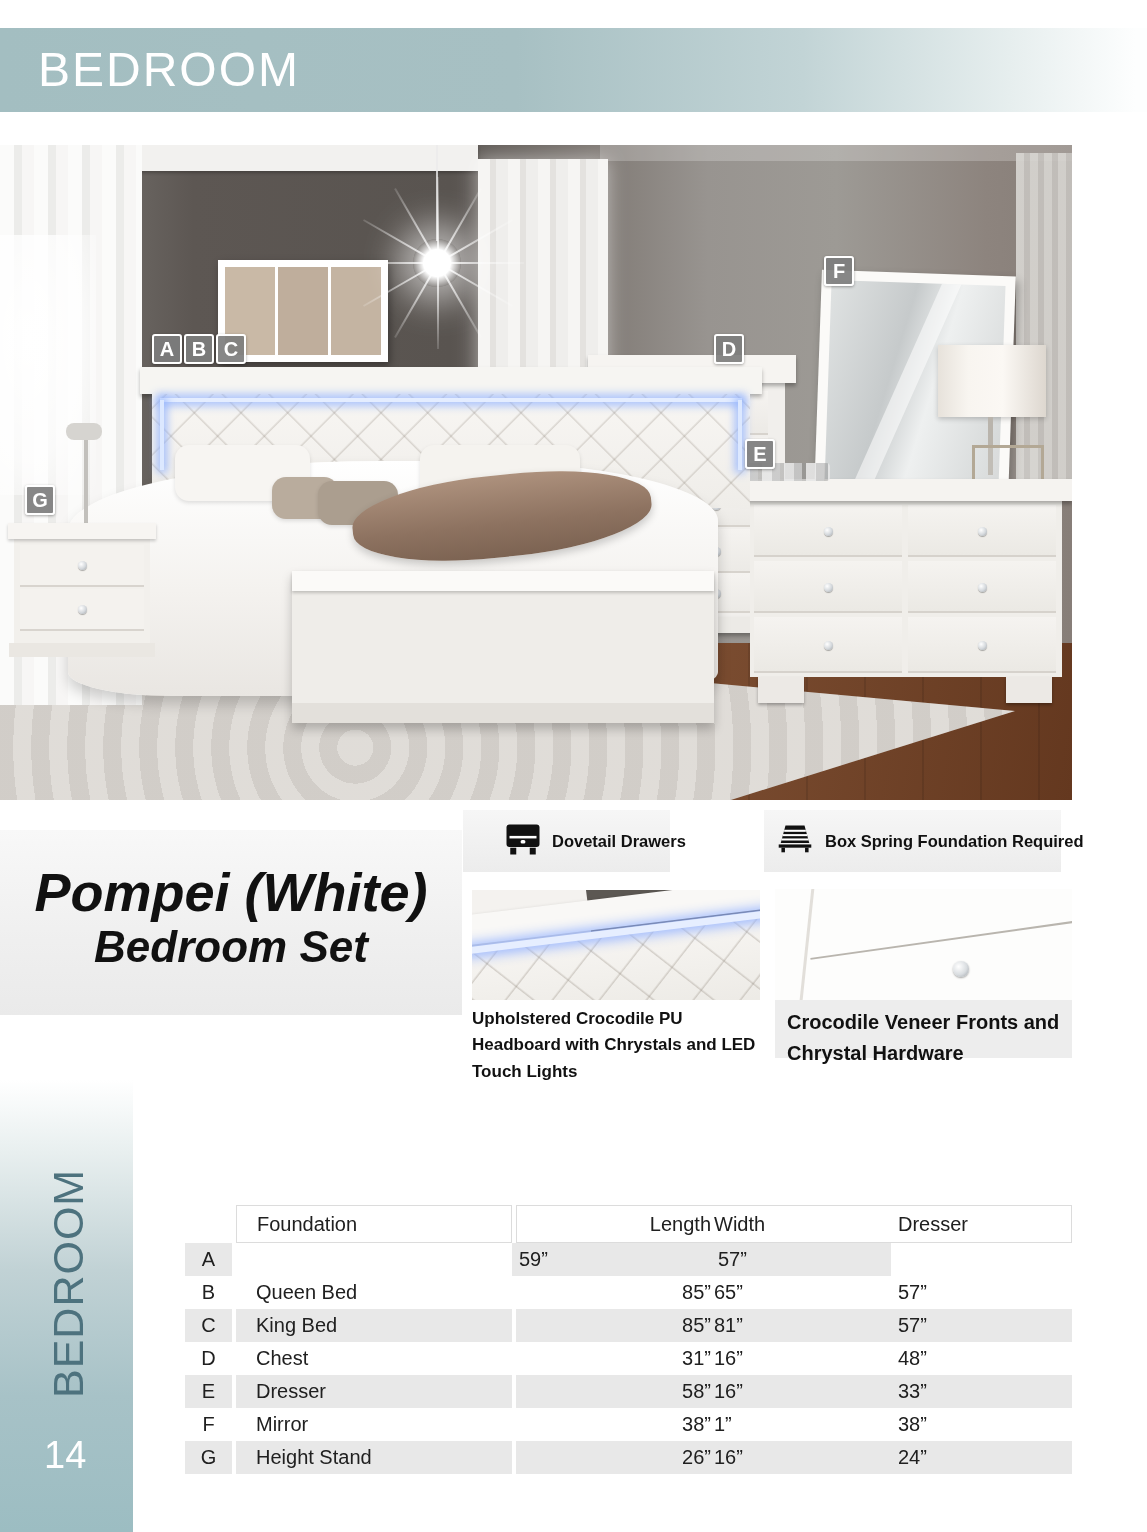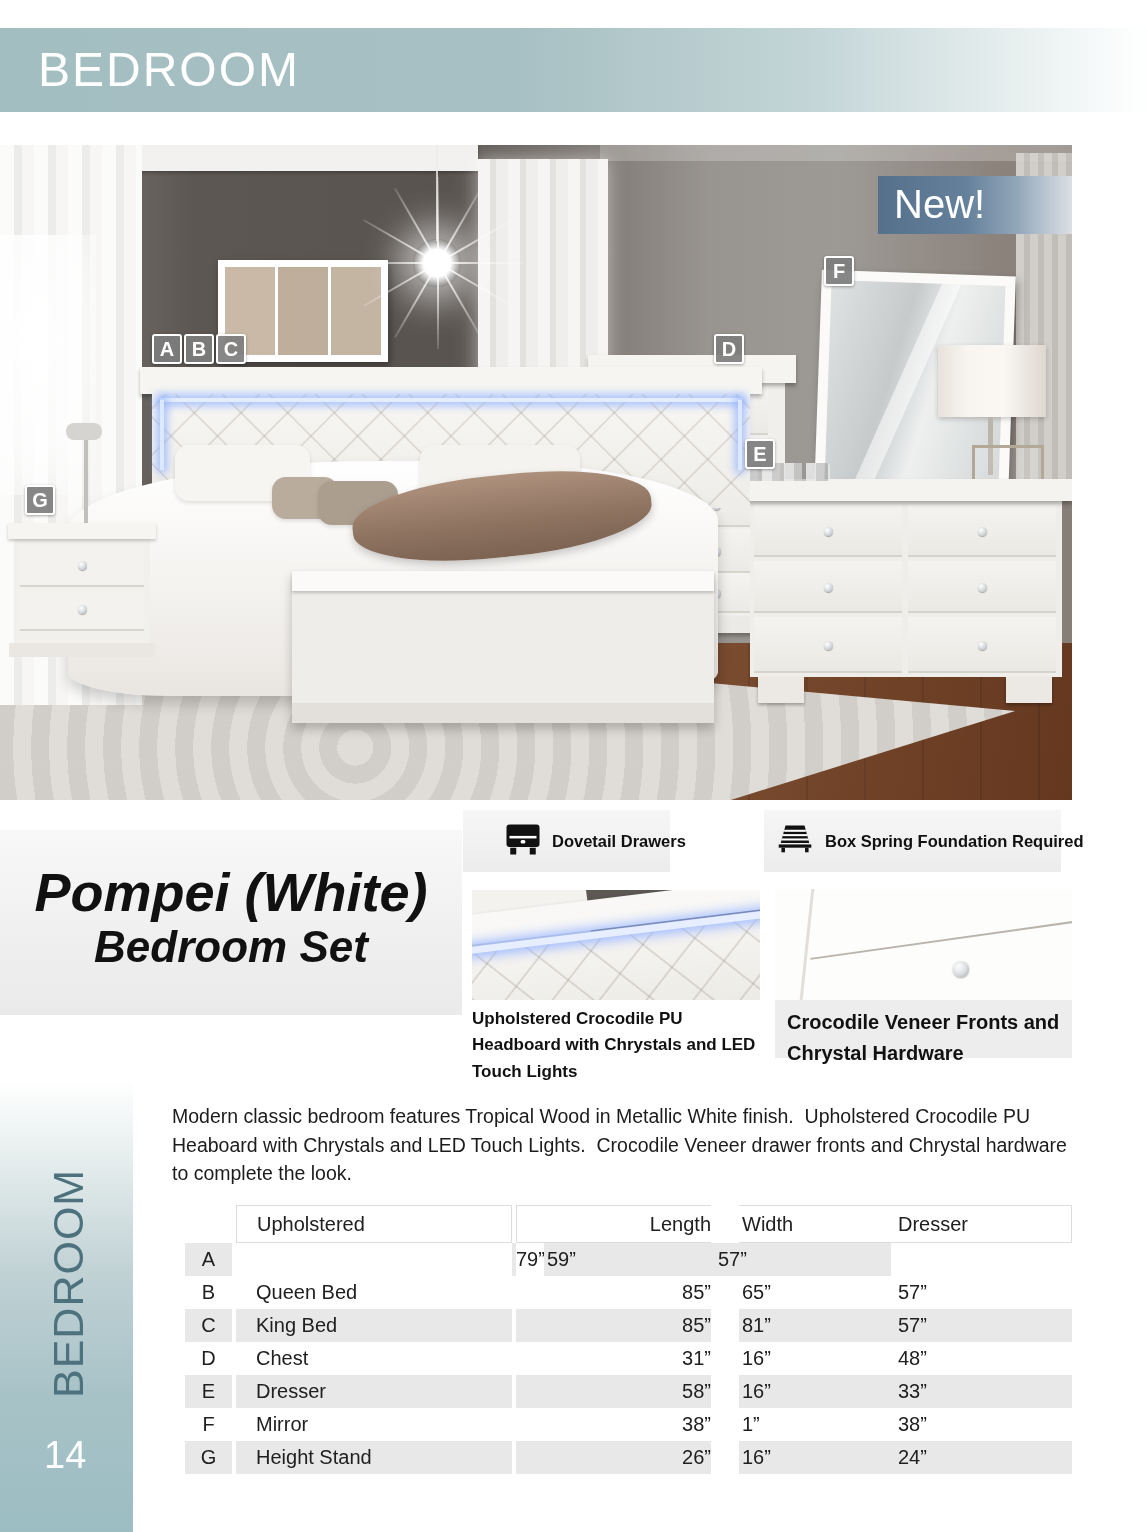"New!" div.abs { html: <div>New!</div> -> none }
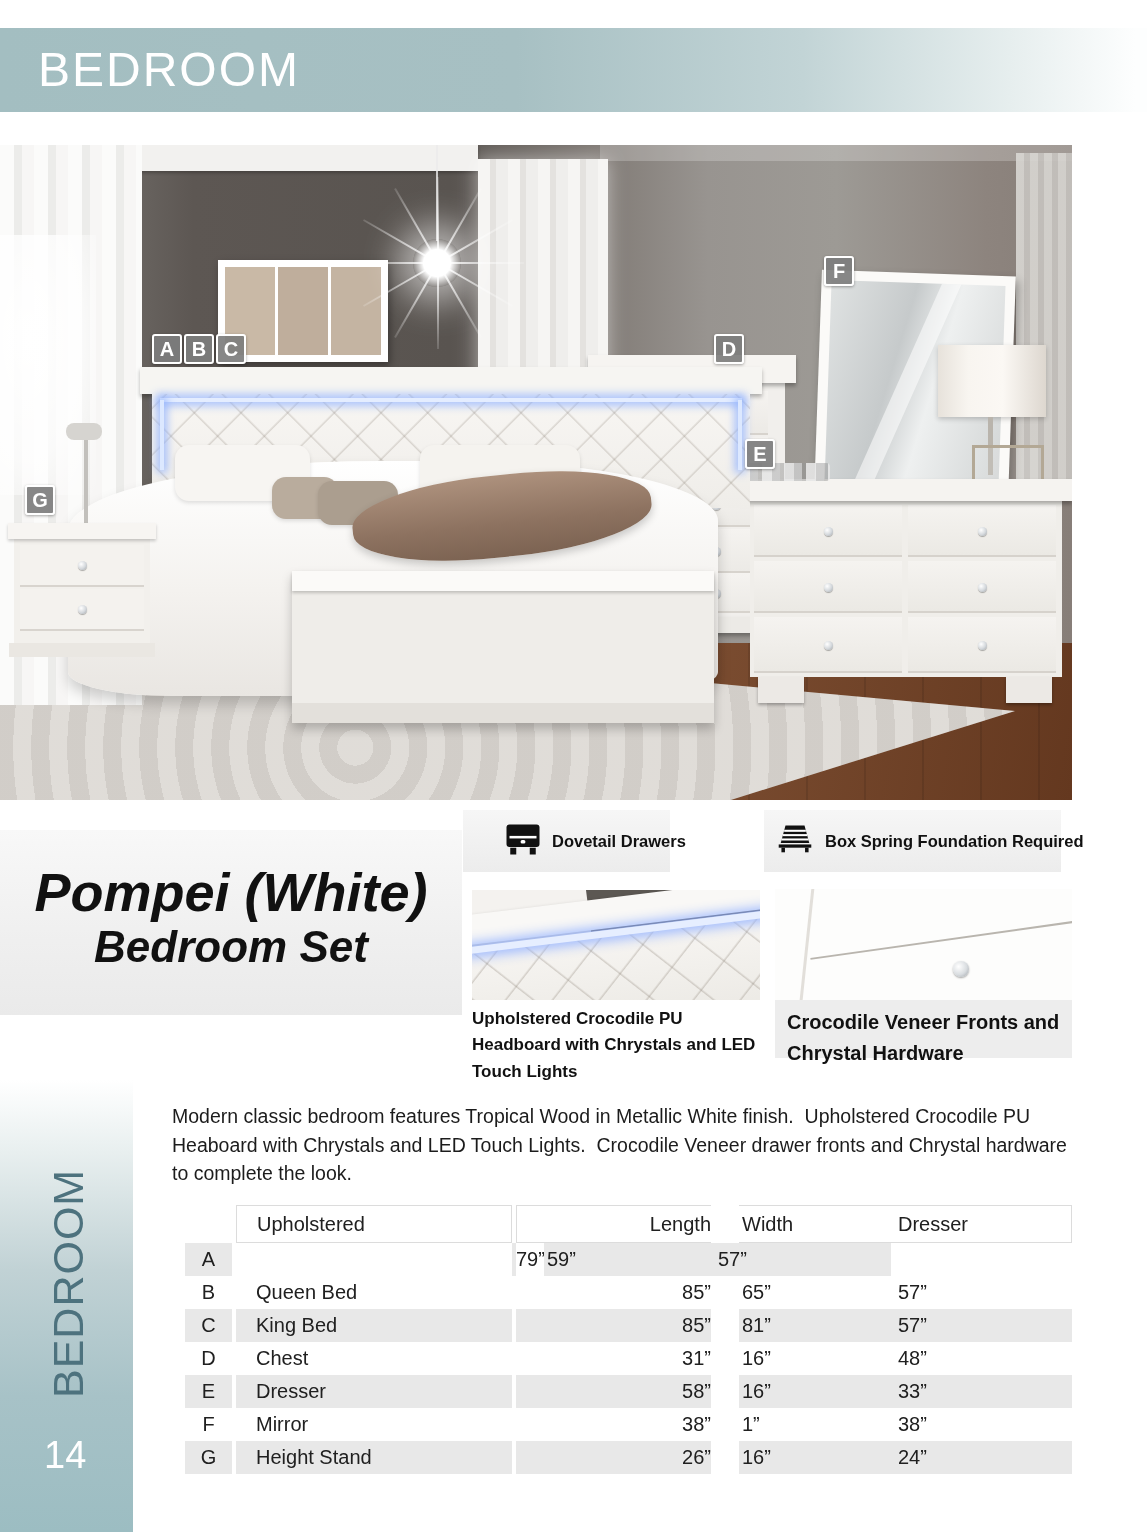"Modern classic bedroom features Tropical" div.abs { html: <div>Modern classic bedroom features Tropical Wood in Metallic White finish. Upholstered Crocodile PU Heaboard with Chrystals and LED Touch Lights. Crocodile Veneer drawer fronts and Chrystal hardware to complete the look.</div> -> none }
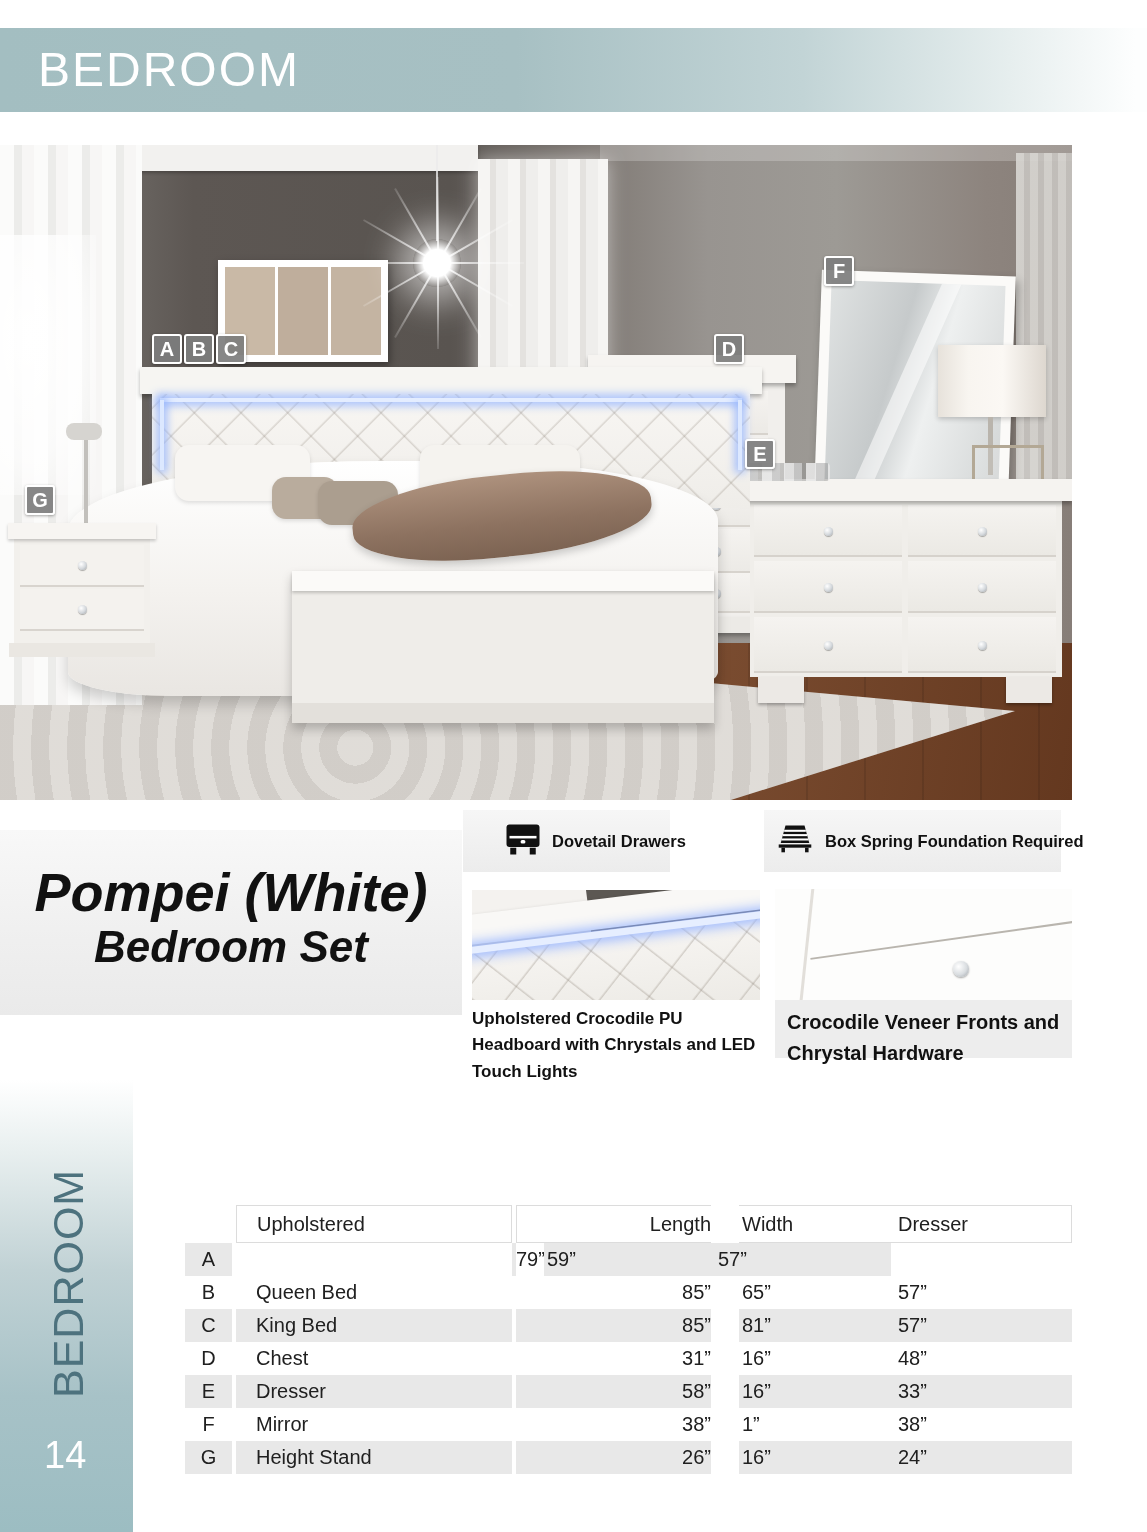"Upholstered" div.cell { text: Upholstered -> Foundation }
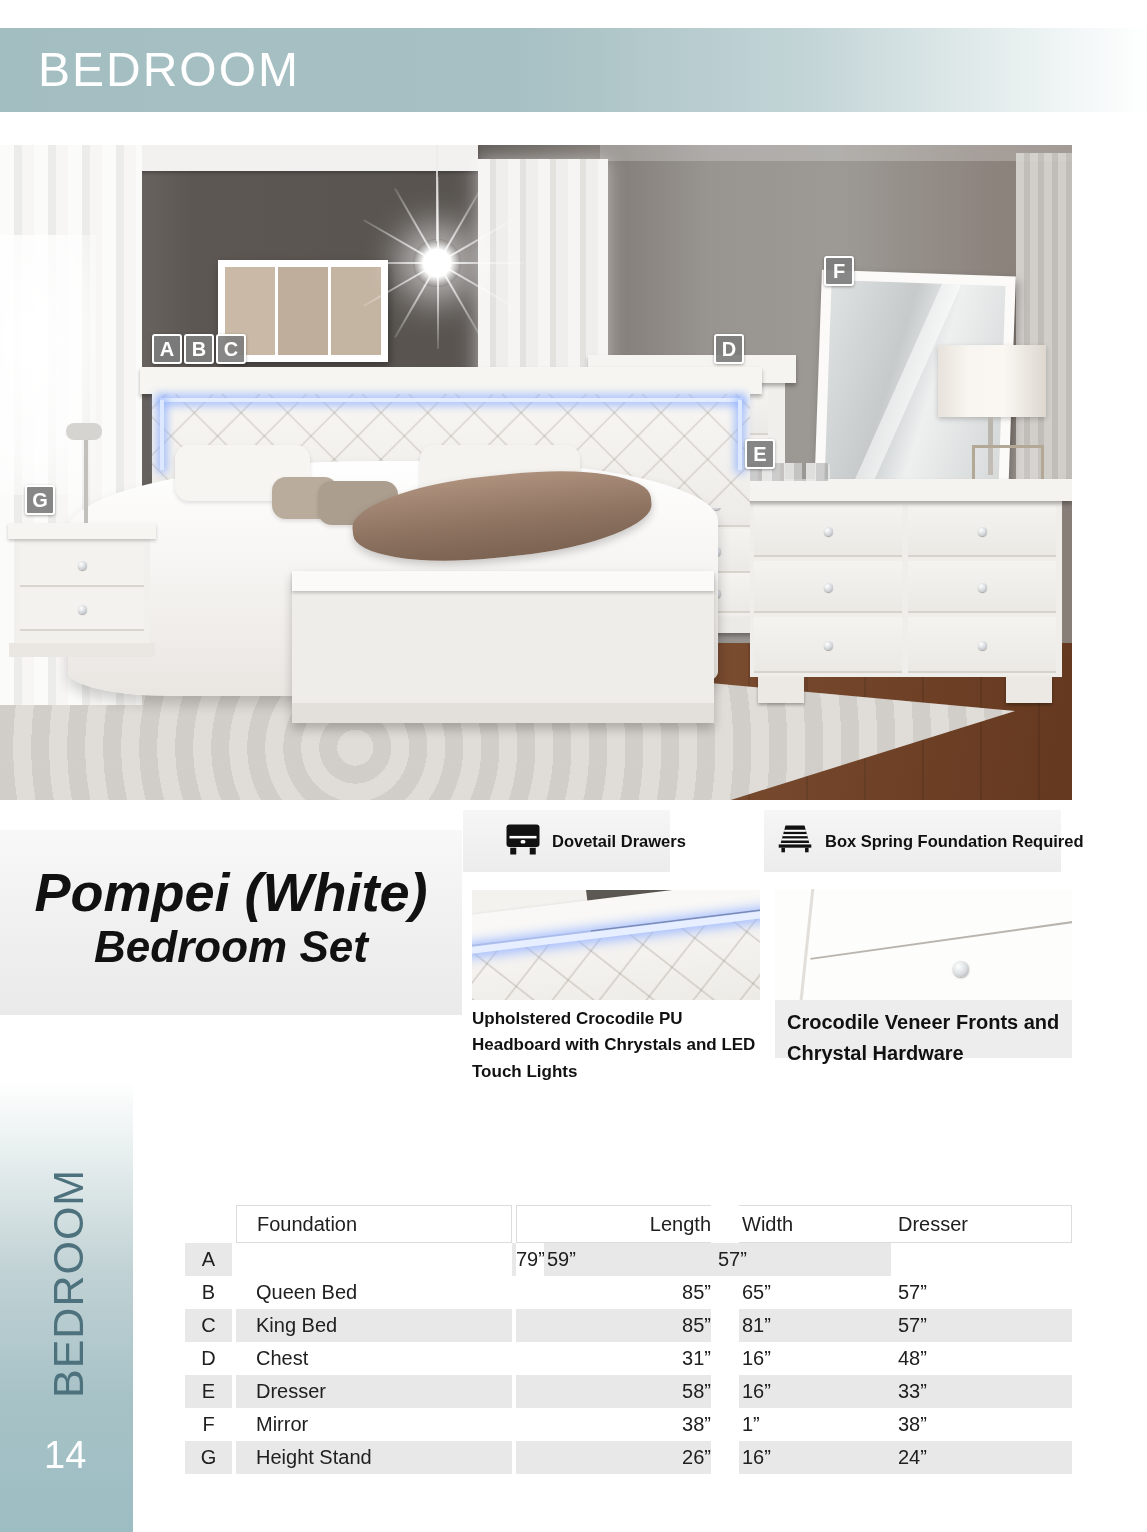"Width" .cell.wid { margin-left: 28px -> none }
